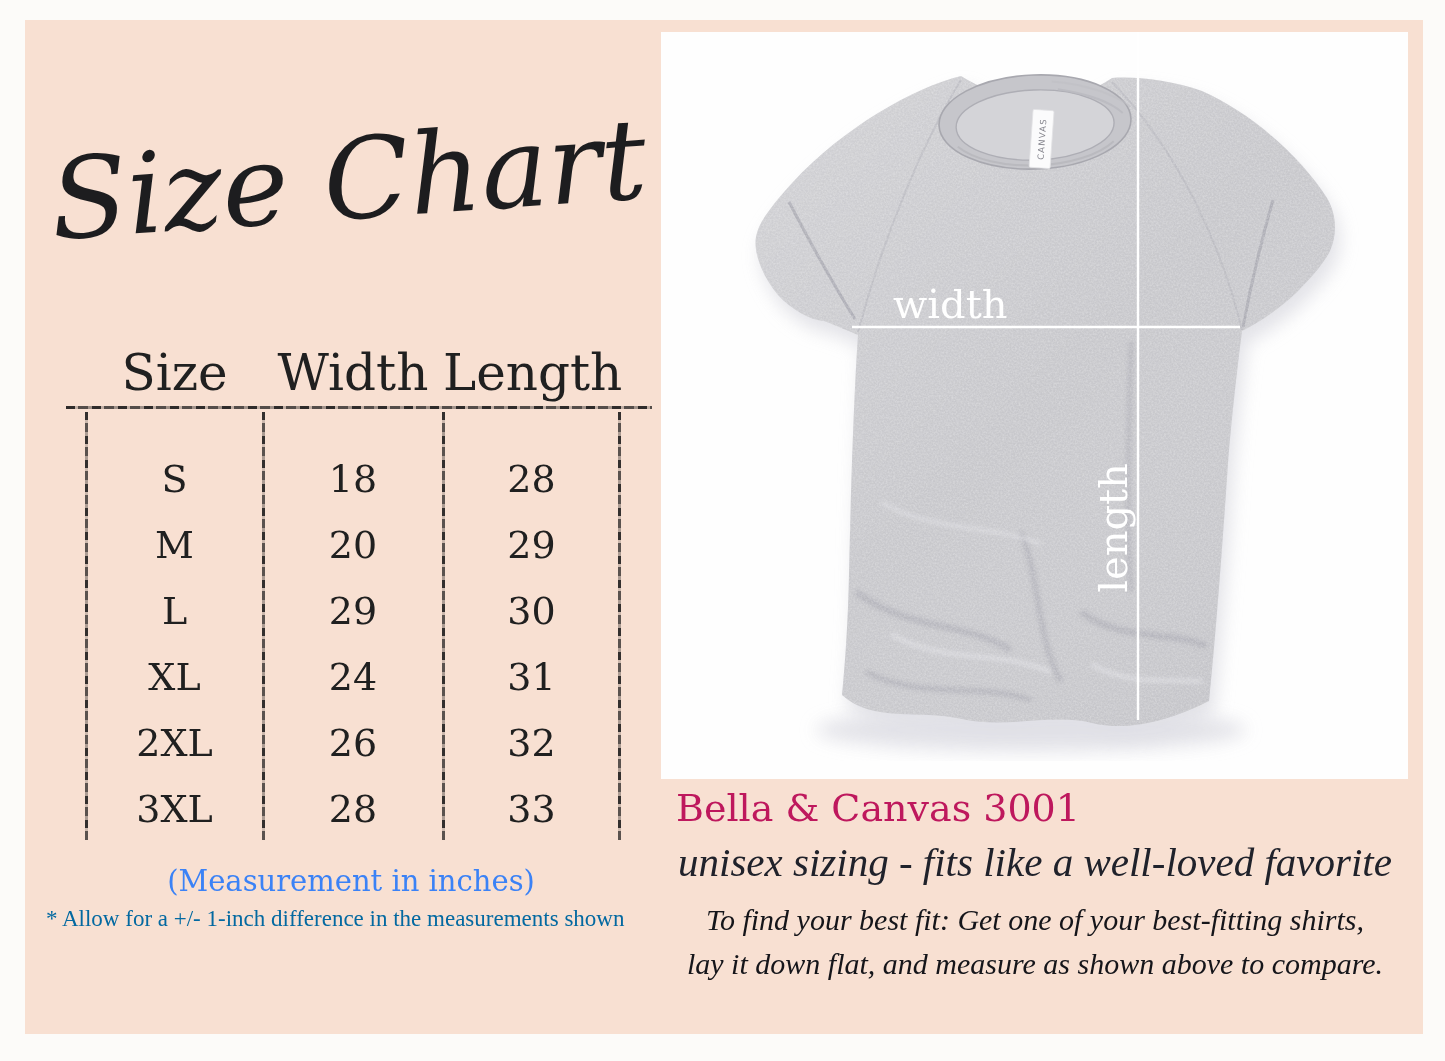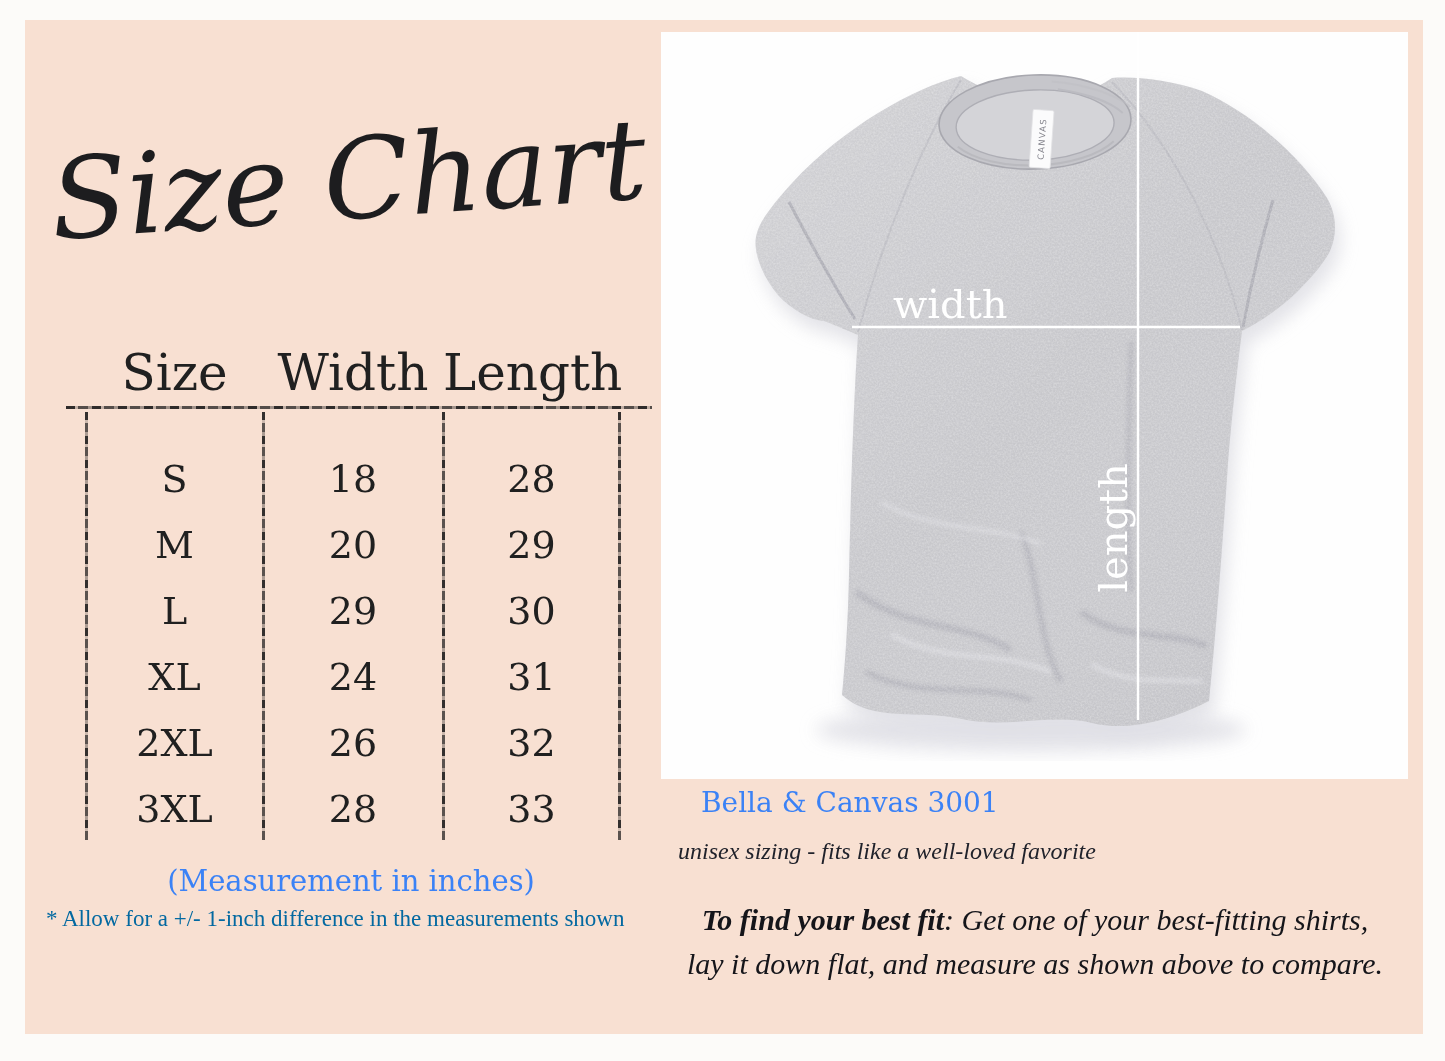"Bella & Canvas 3001" .product-name { color: #3b82f6 -> #be185d; font-size: 28px -> 38px; margin-left: 25px -> none }
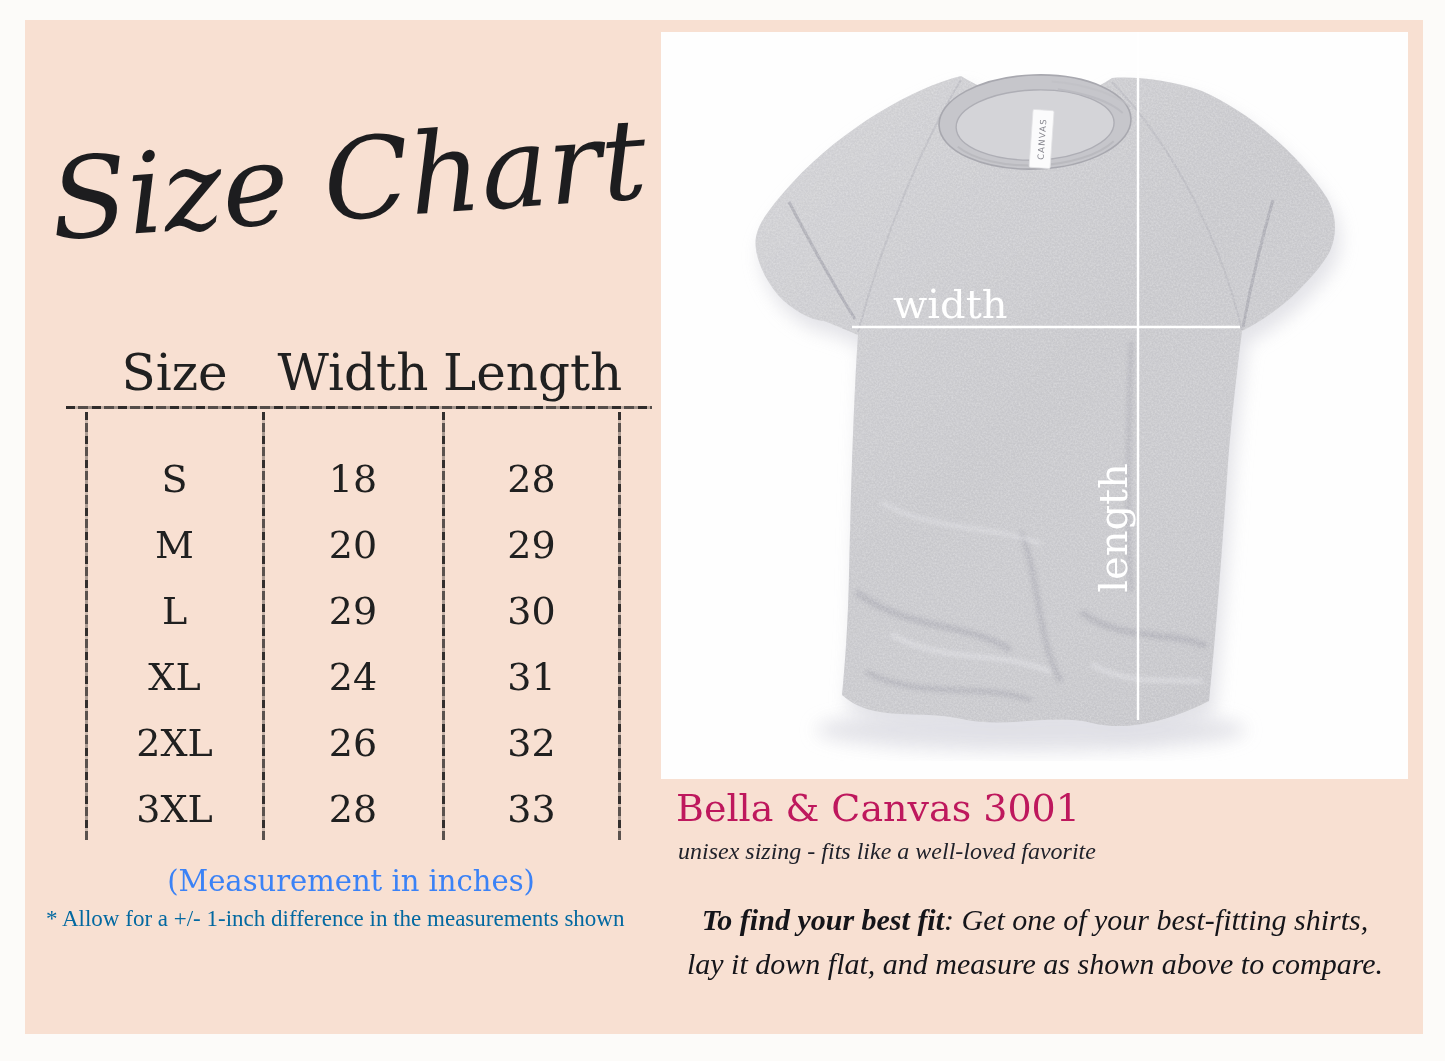"unisex sizing - fits like" .tagline { font-size: 24px -> 41px }
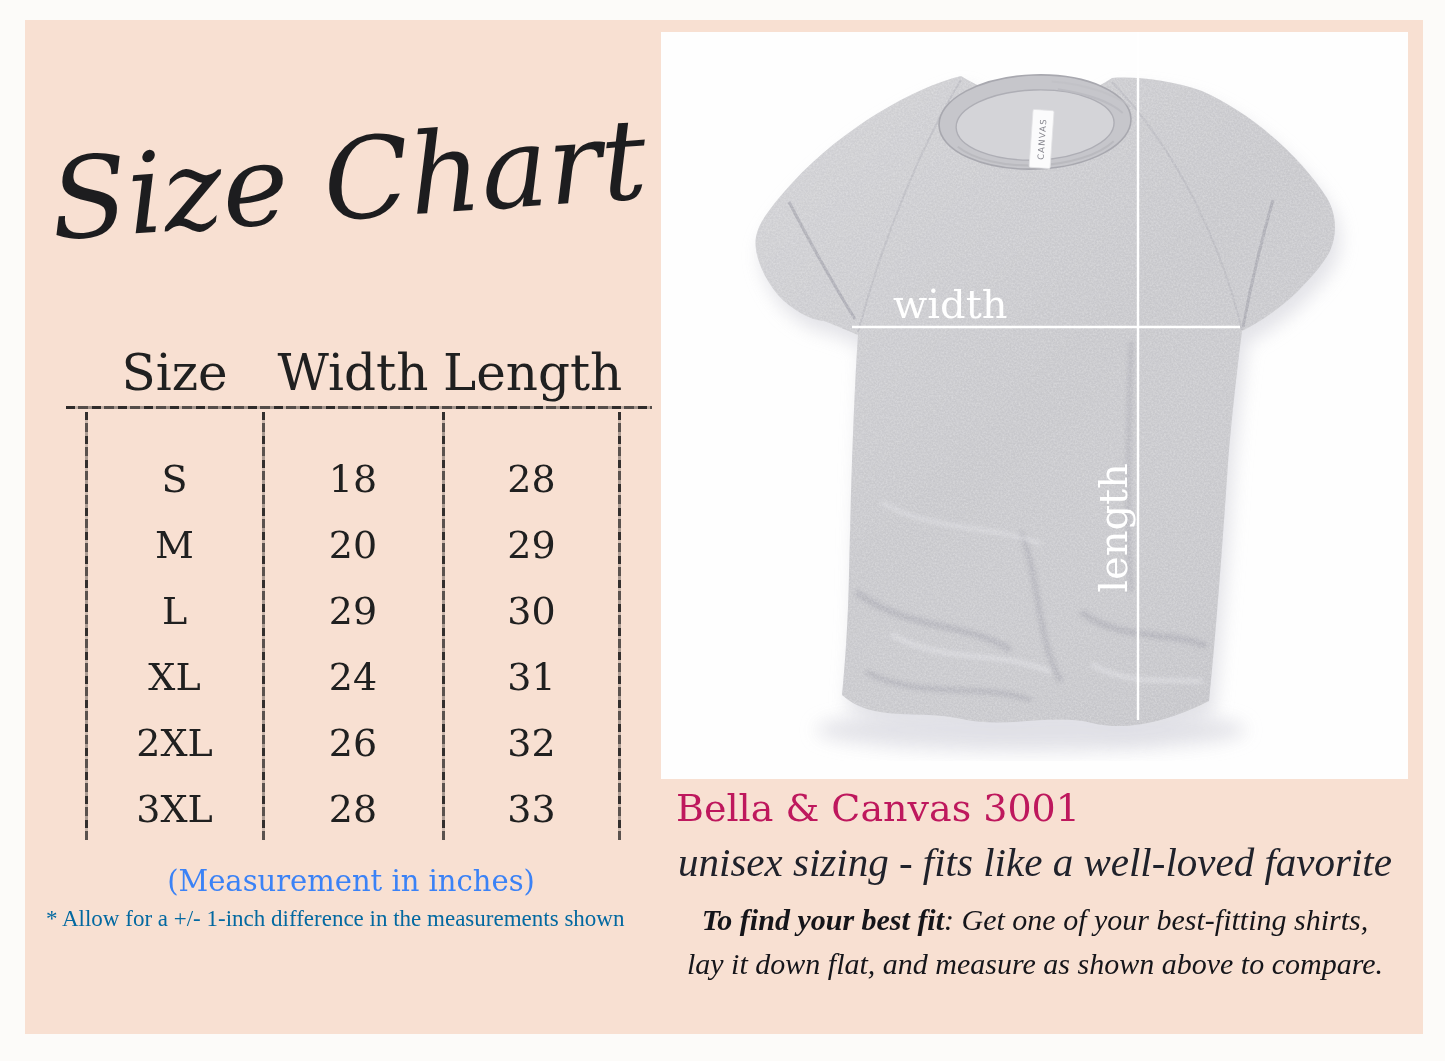"To find your best fit" .fit-tip b { font-weight: bold -> normal }
